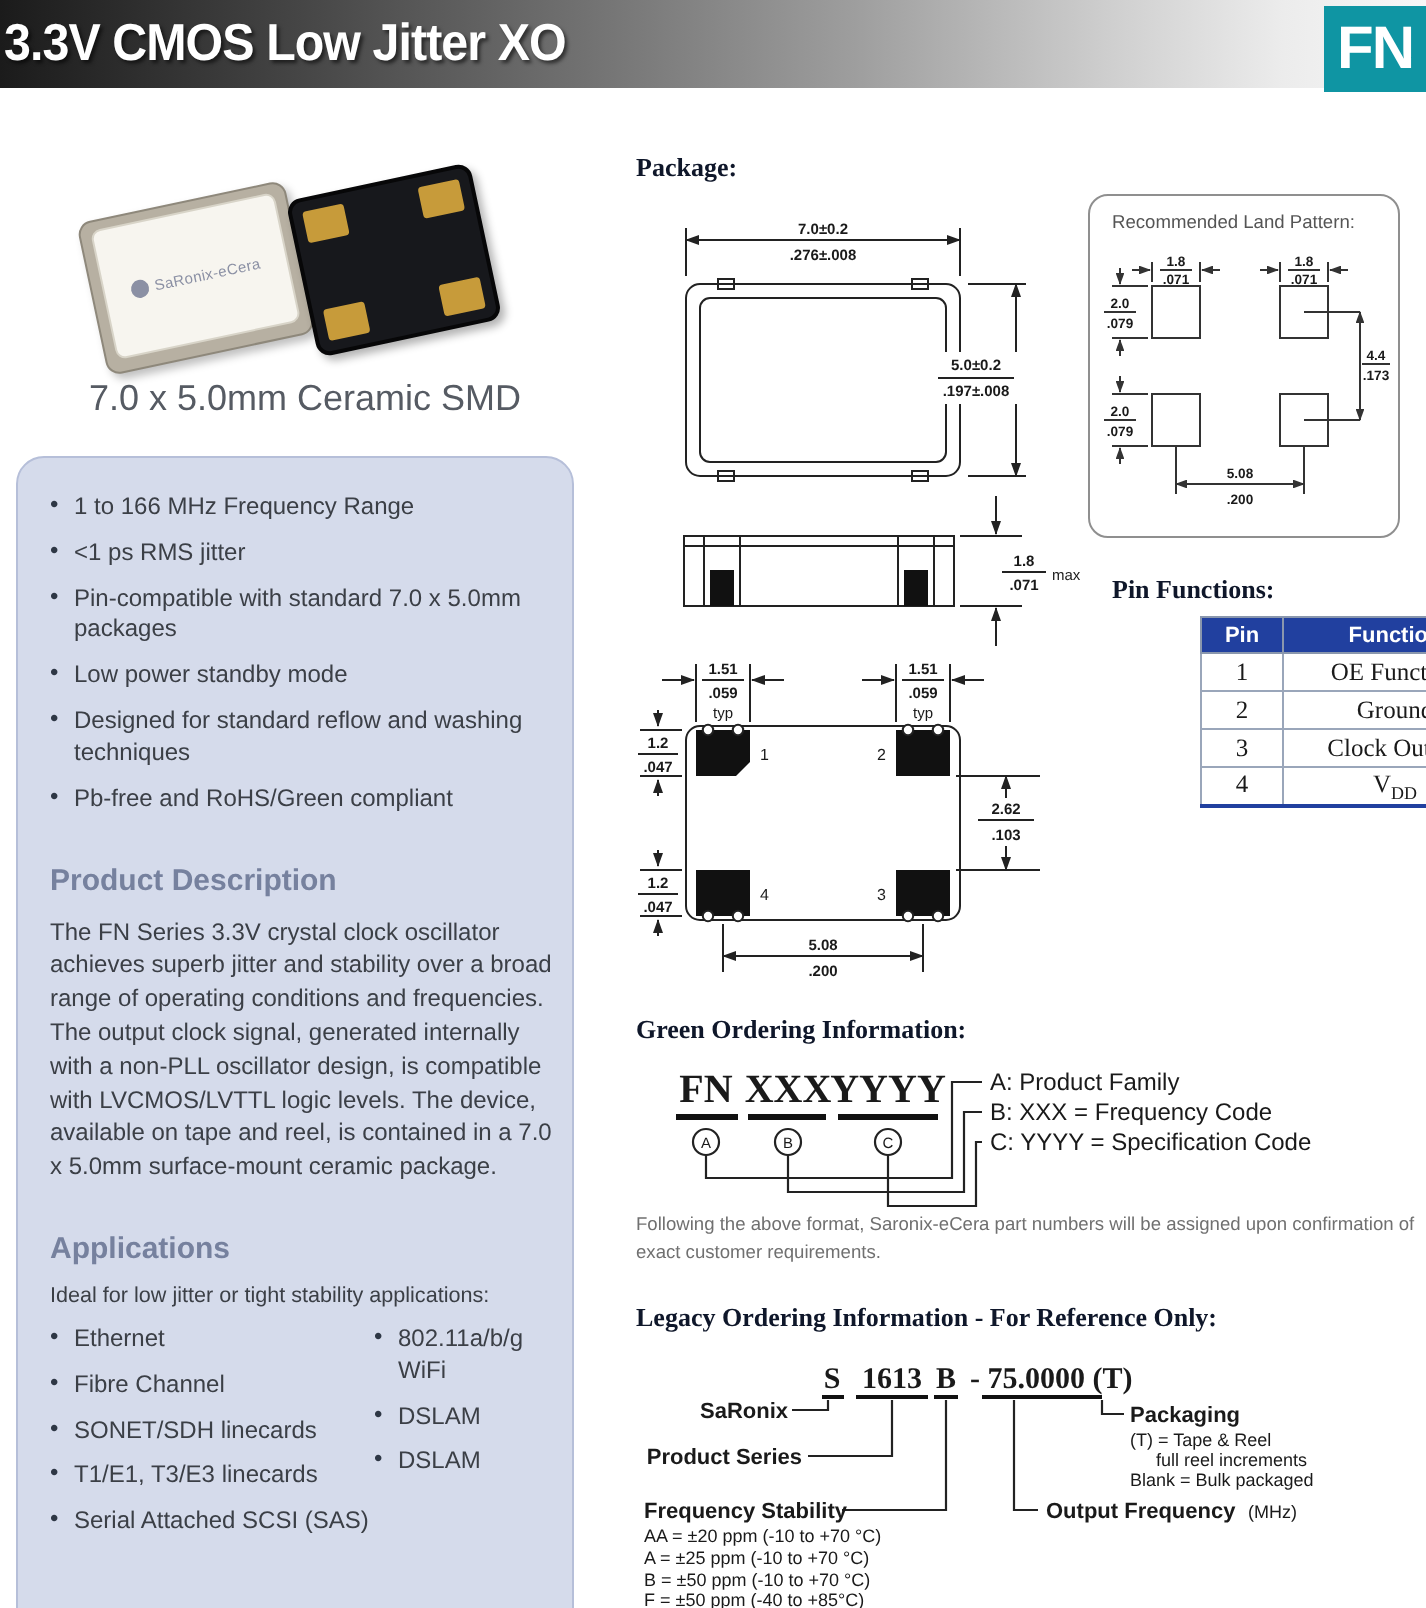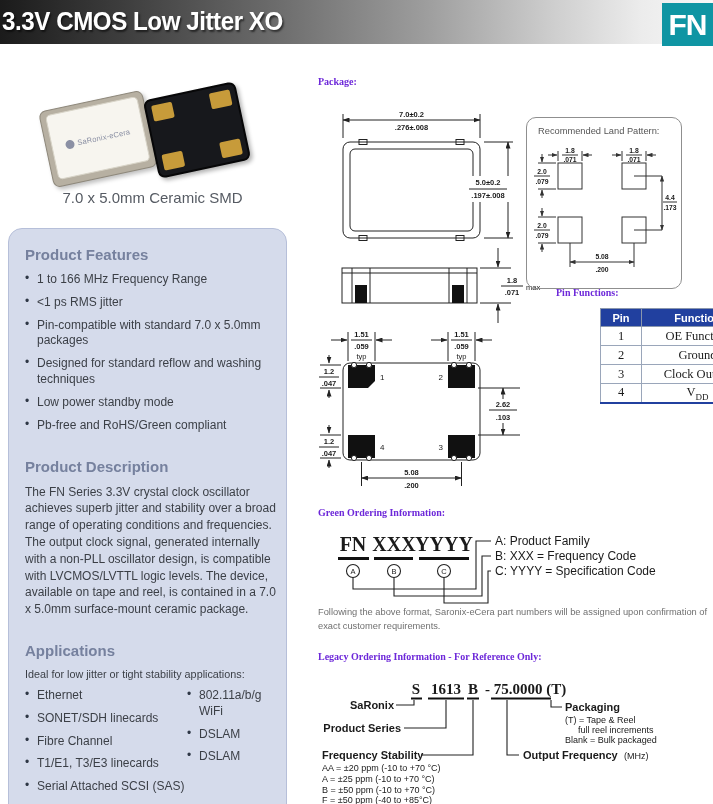"Package:" .bhead { color: #6d28d9 -> #0f172a; font-size: 10px -> 13px }
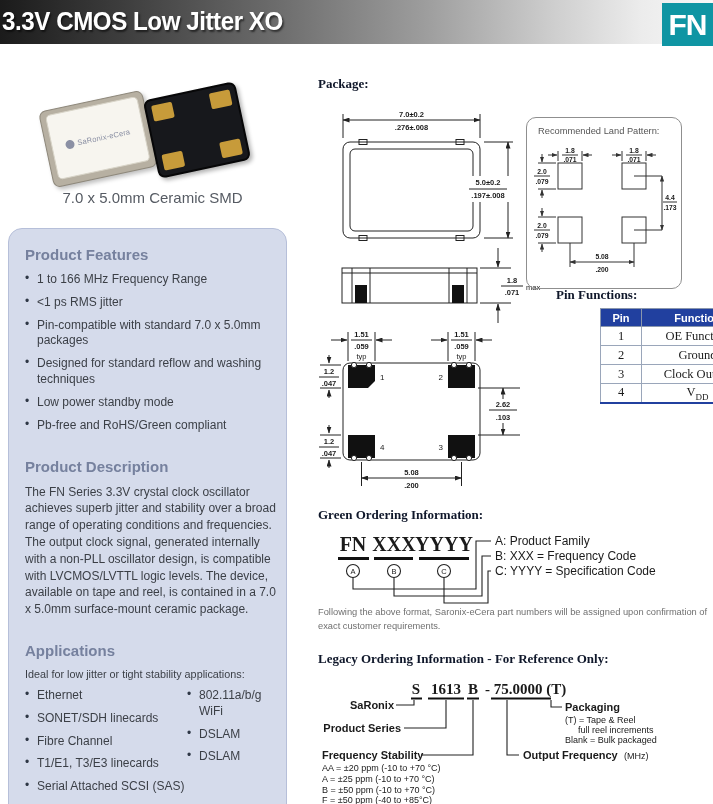"Recommended Land Pattern:" .land-box { left: 526px -> 544px; margin-top: 20px -> none }
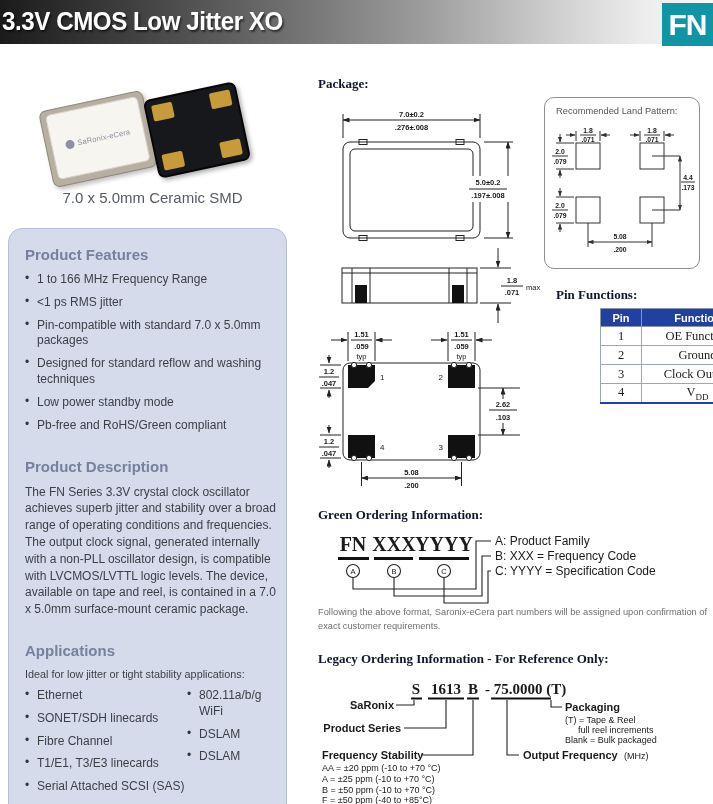"7.0 x 5.0mm Ceramic SMD" .photo-cap { font-size: 15px -> 18px }
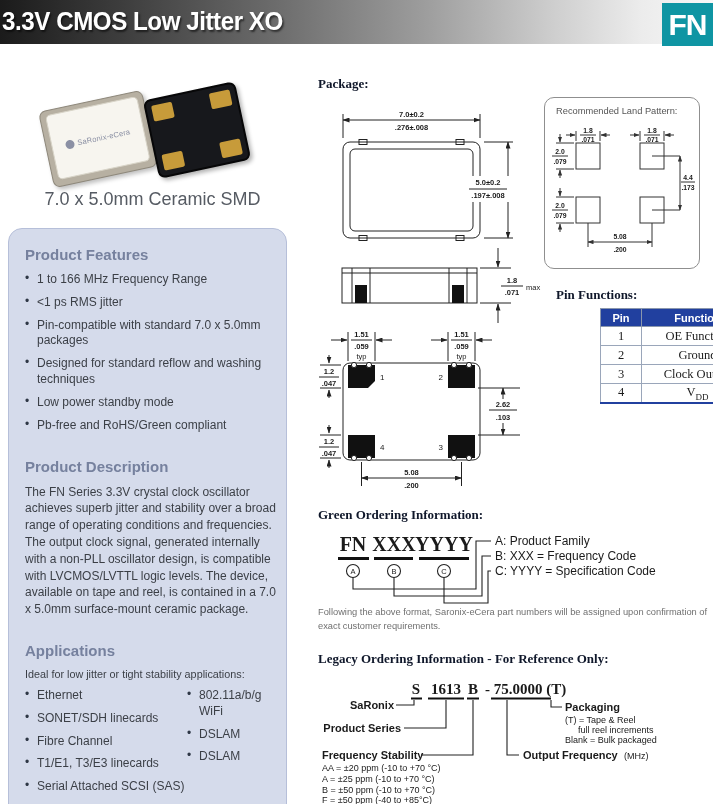"Product Features" h2 { html: <h2>Product Features</h2> -> none }
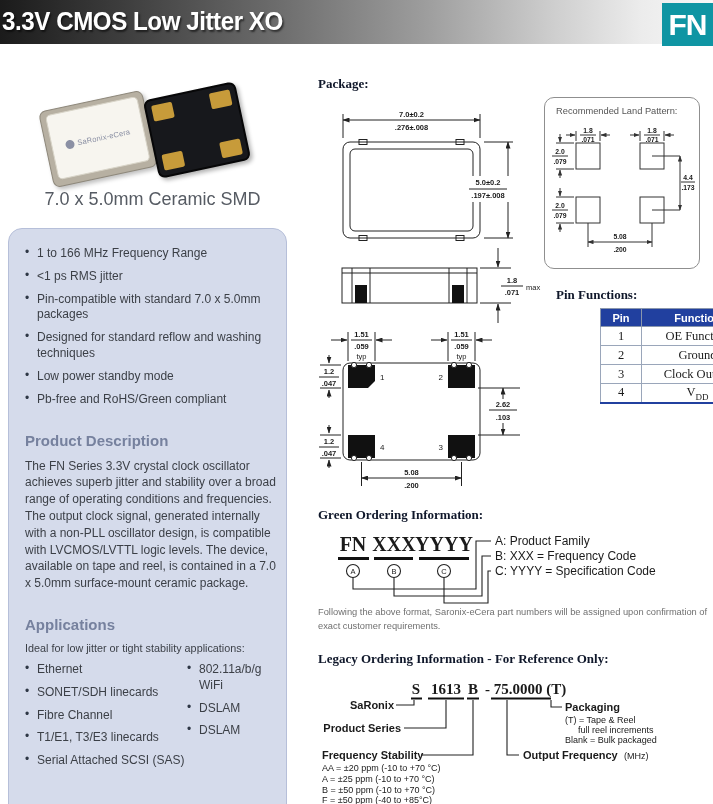"Designed for standard reflow and" li { order: before "Low power standby mode" -> after "Low power standby mode" }
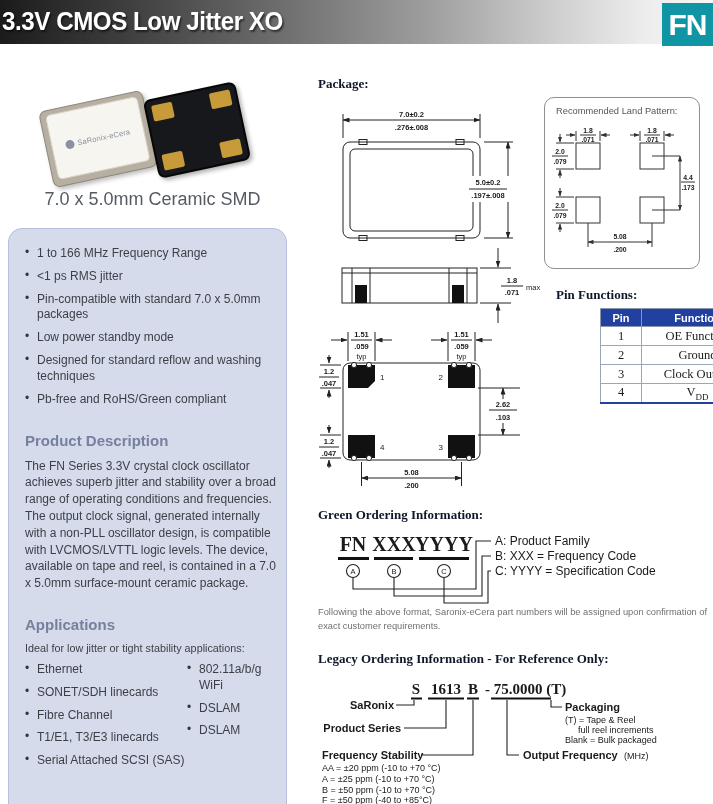"SONET/SDH linecards" li { order: before "Fibre Channel" -> after "Fibre Channel" }
